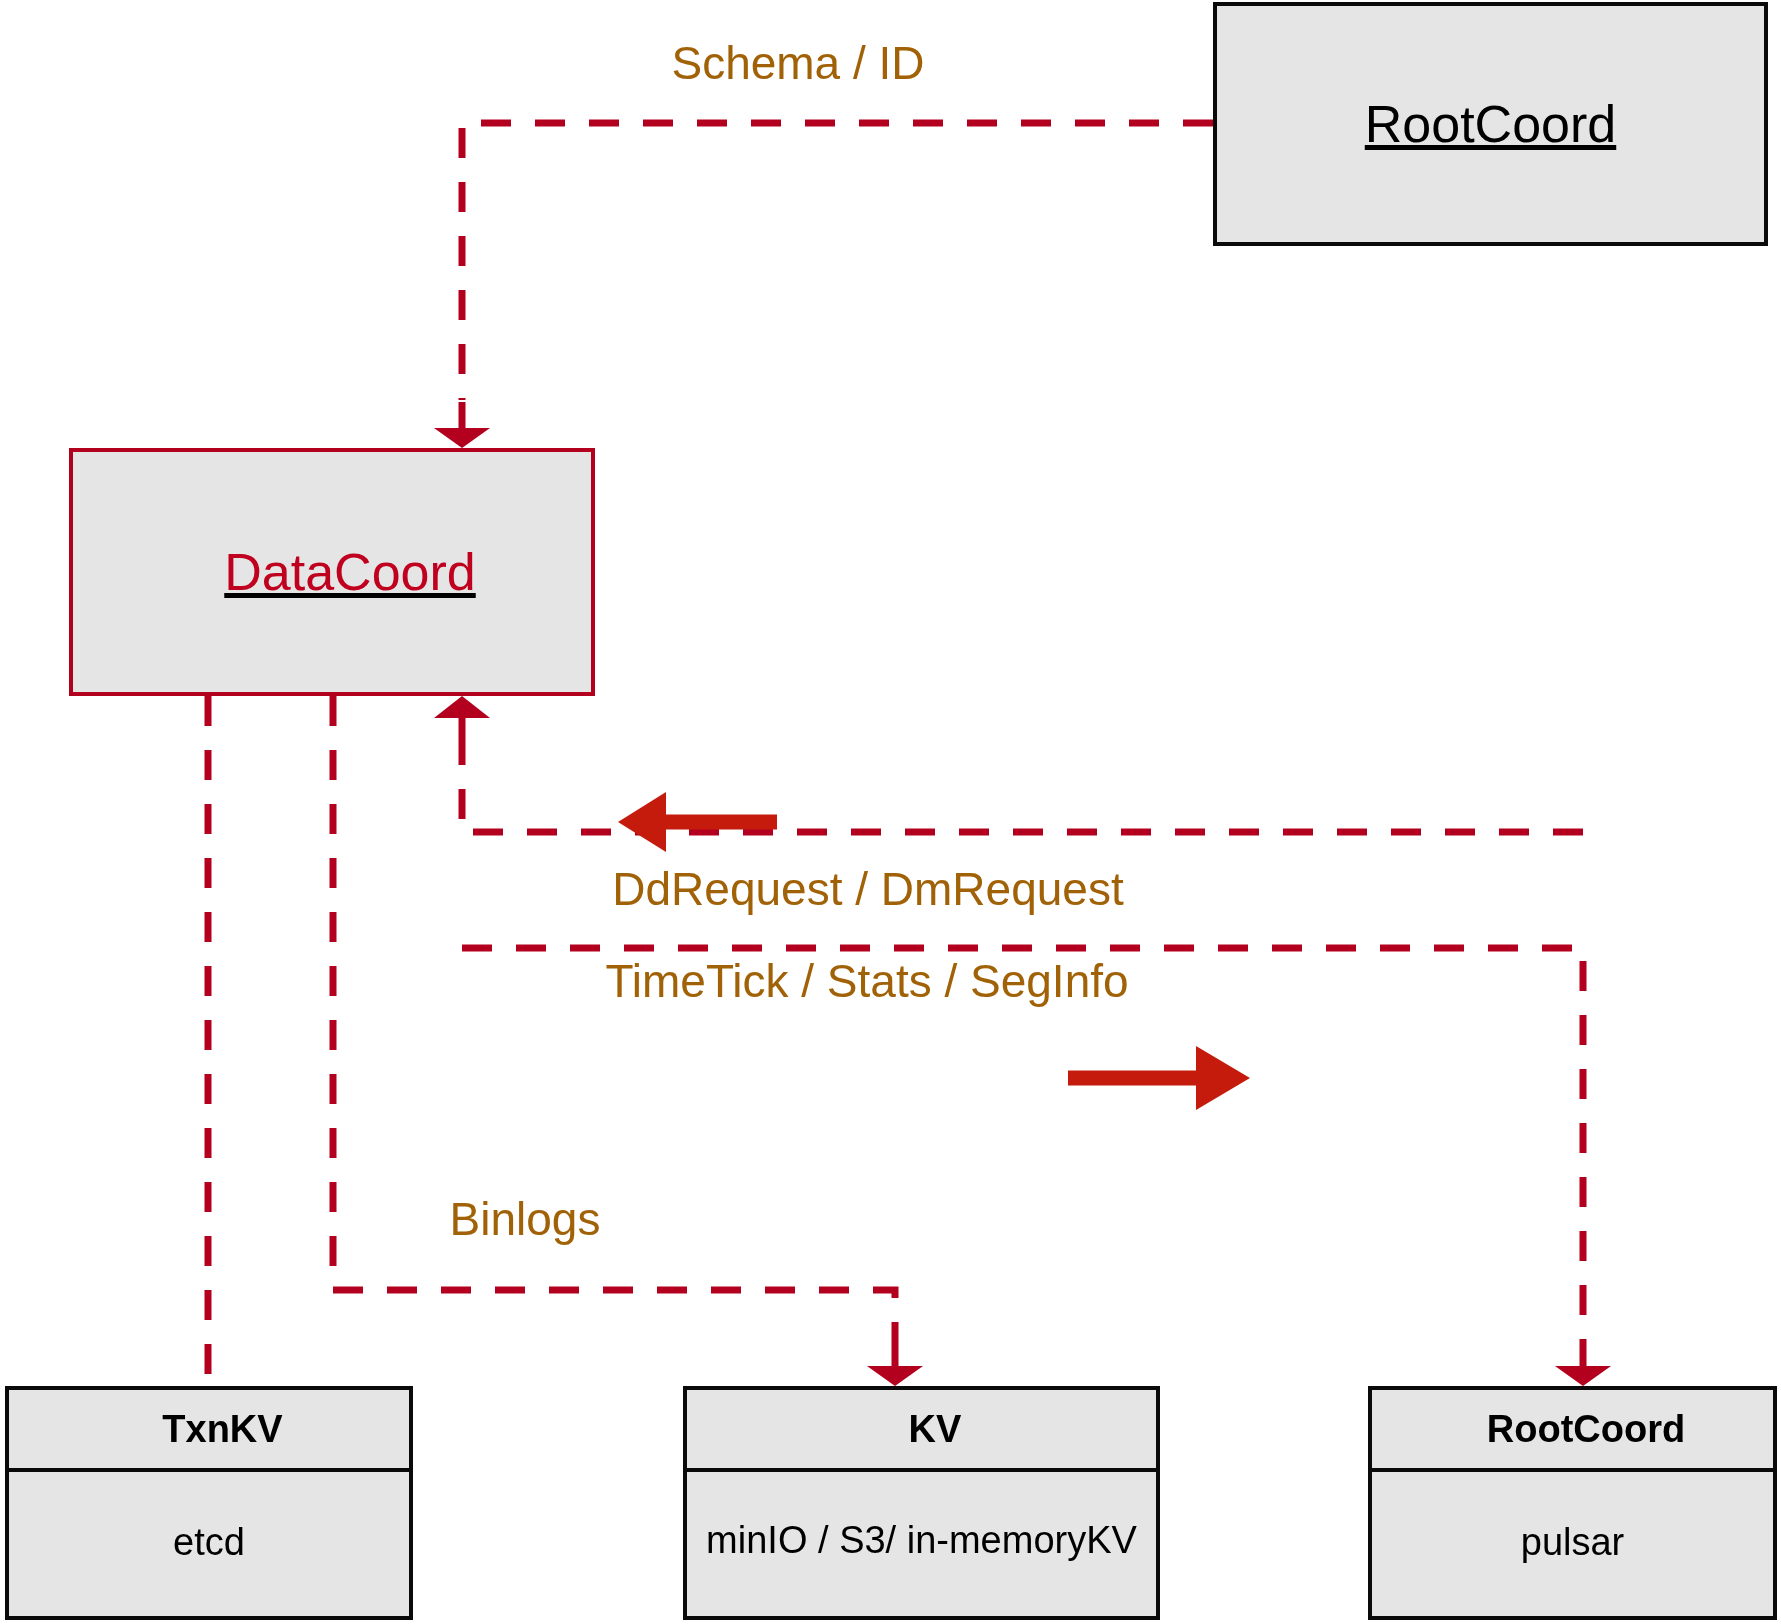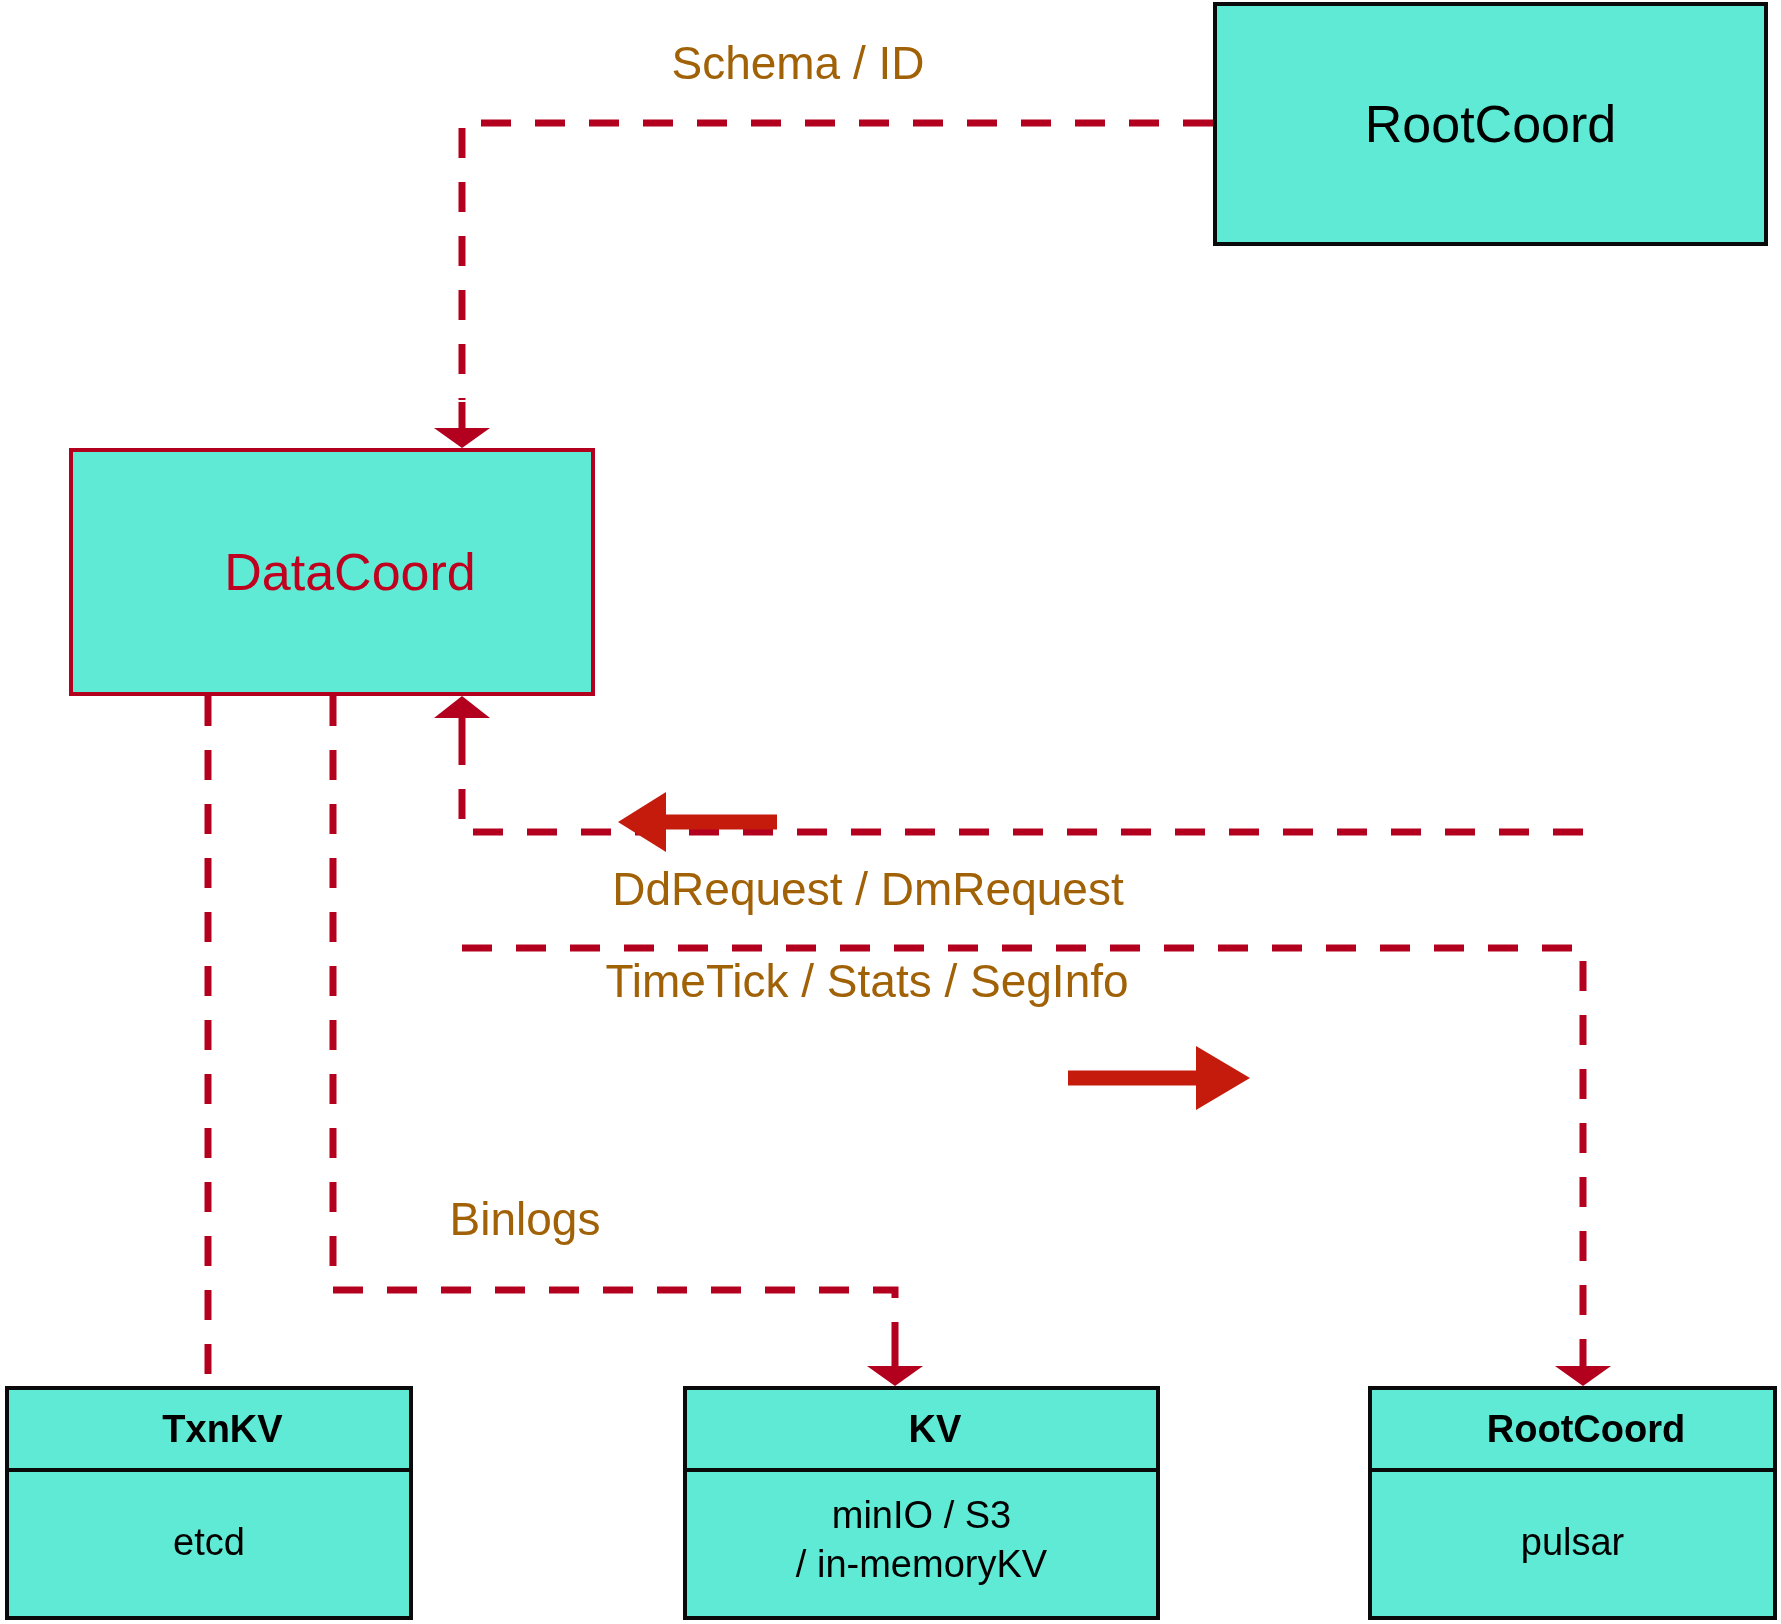"RootCoord" .node { background: #5eead4 -> #e5e5e5; text-decoration: none -> underline }
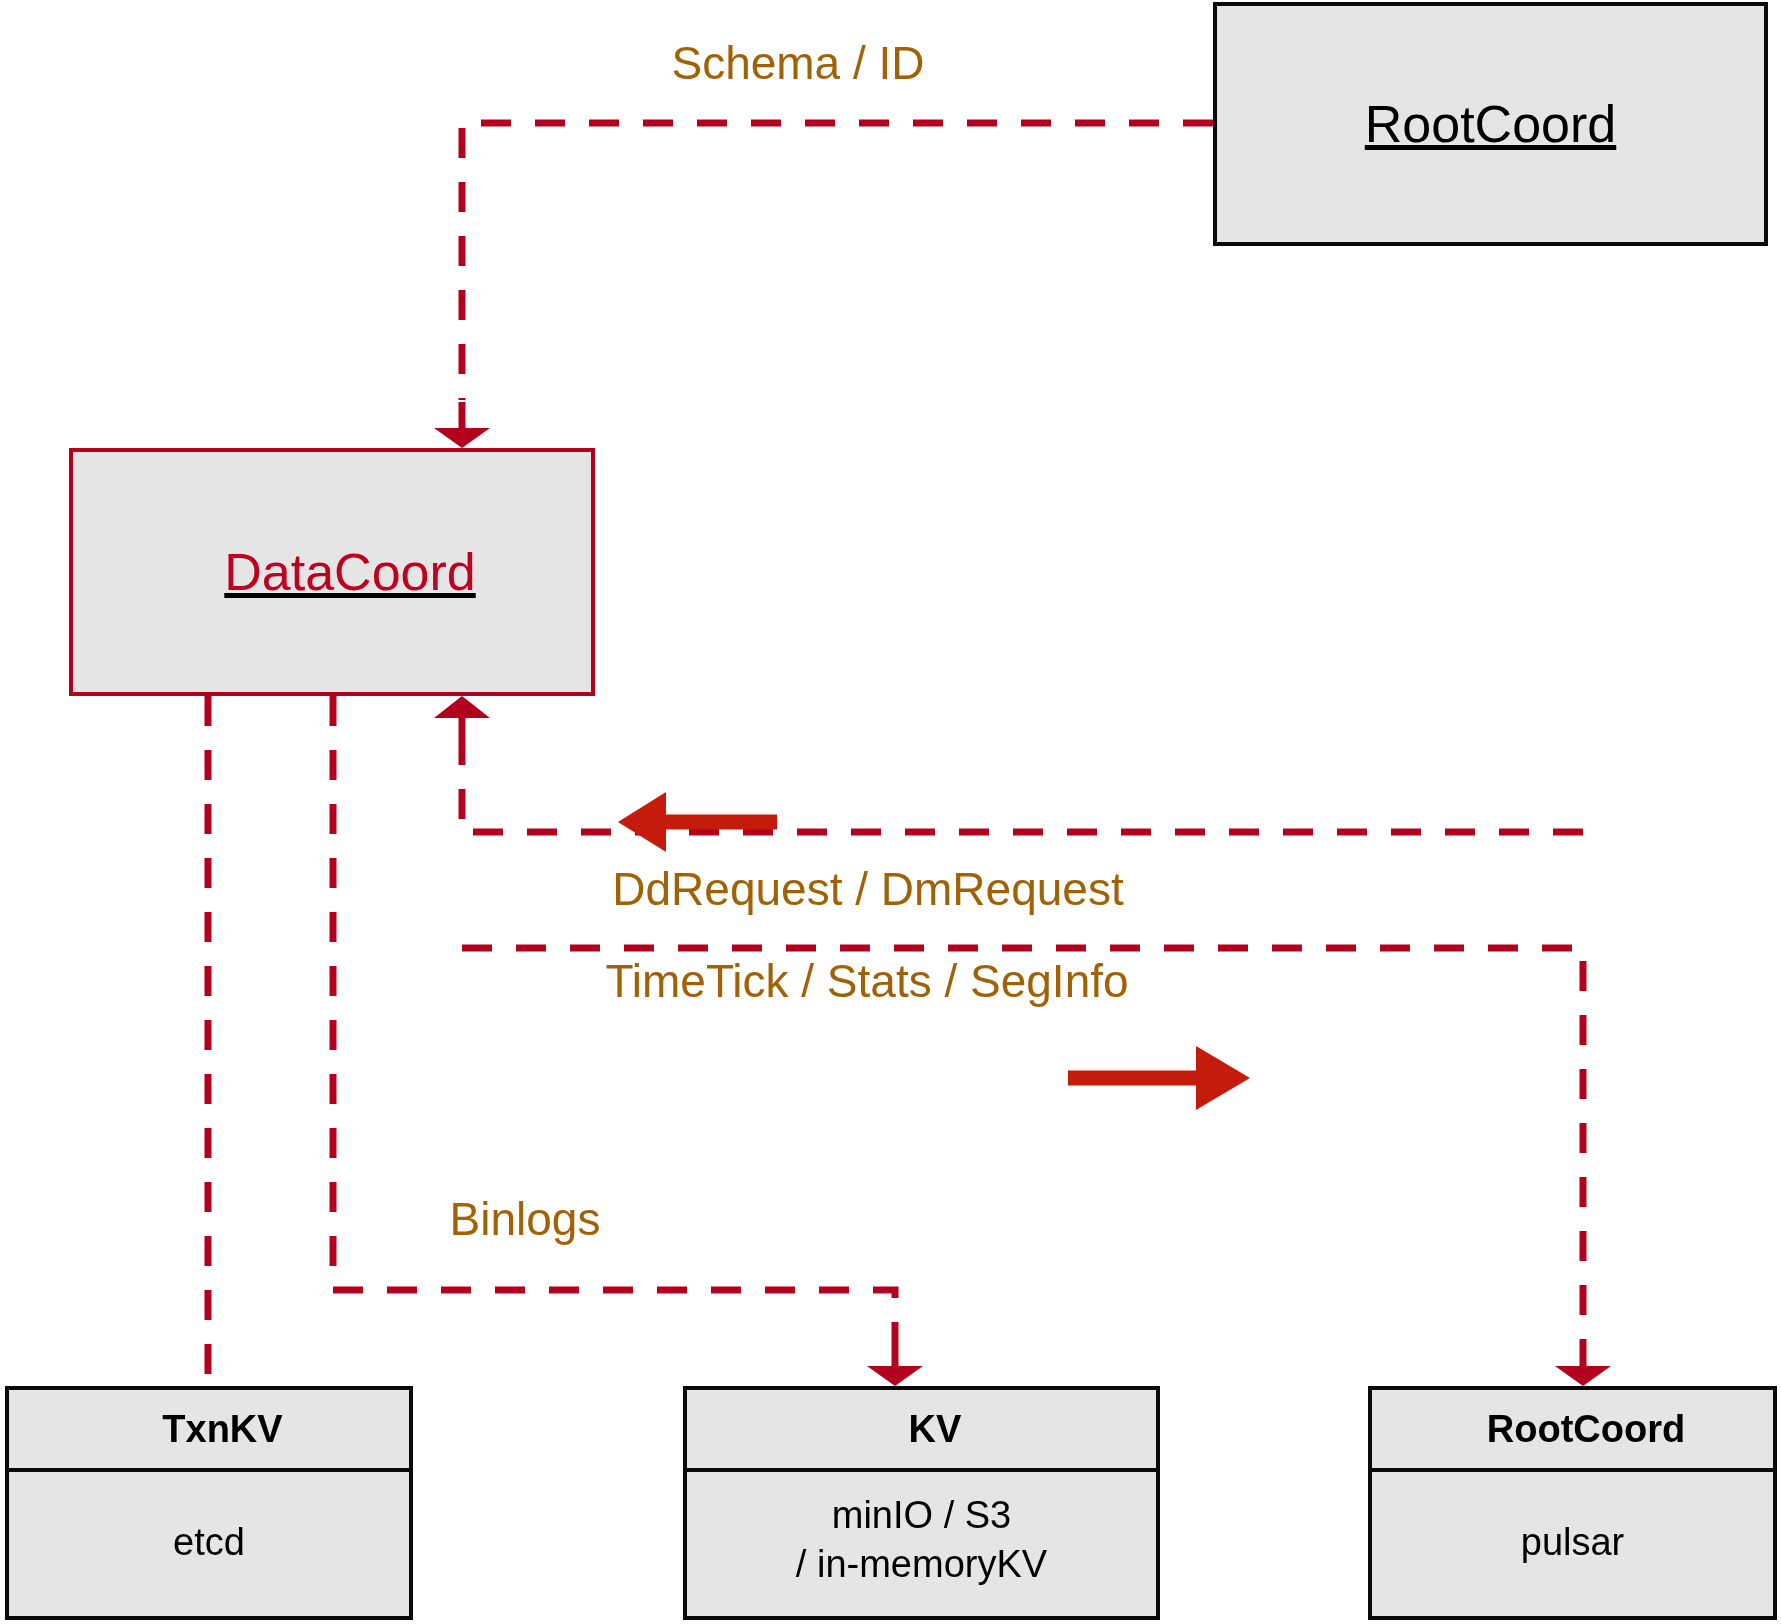"minIO / S3" div.band-bottom { flex-direction: column -> row }
